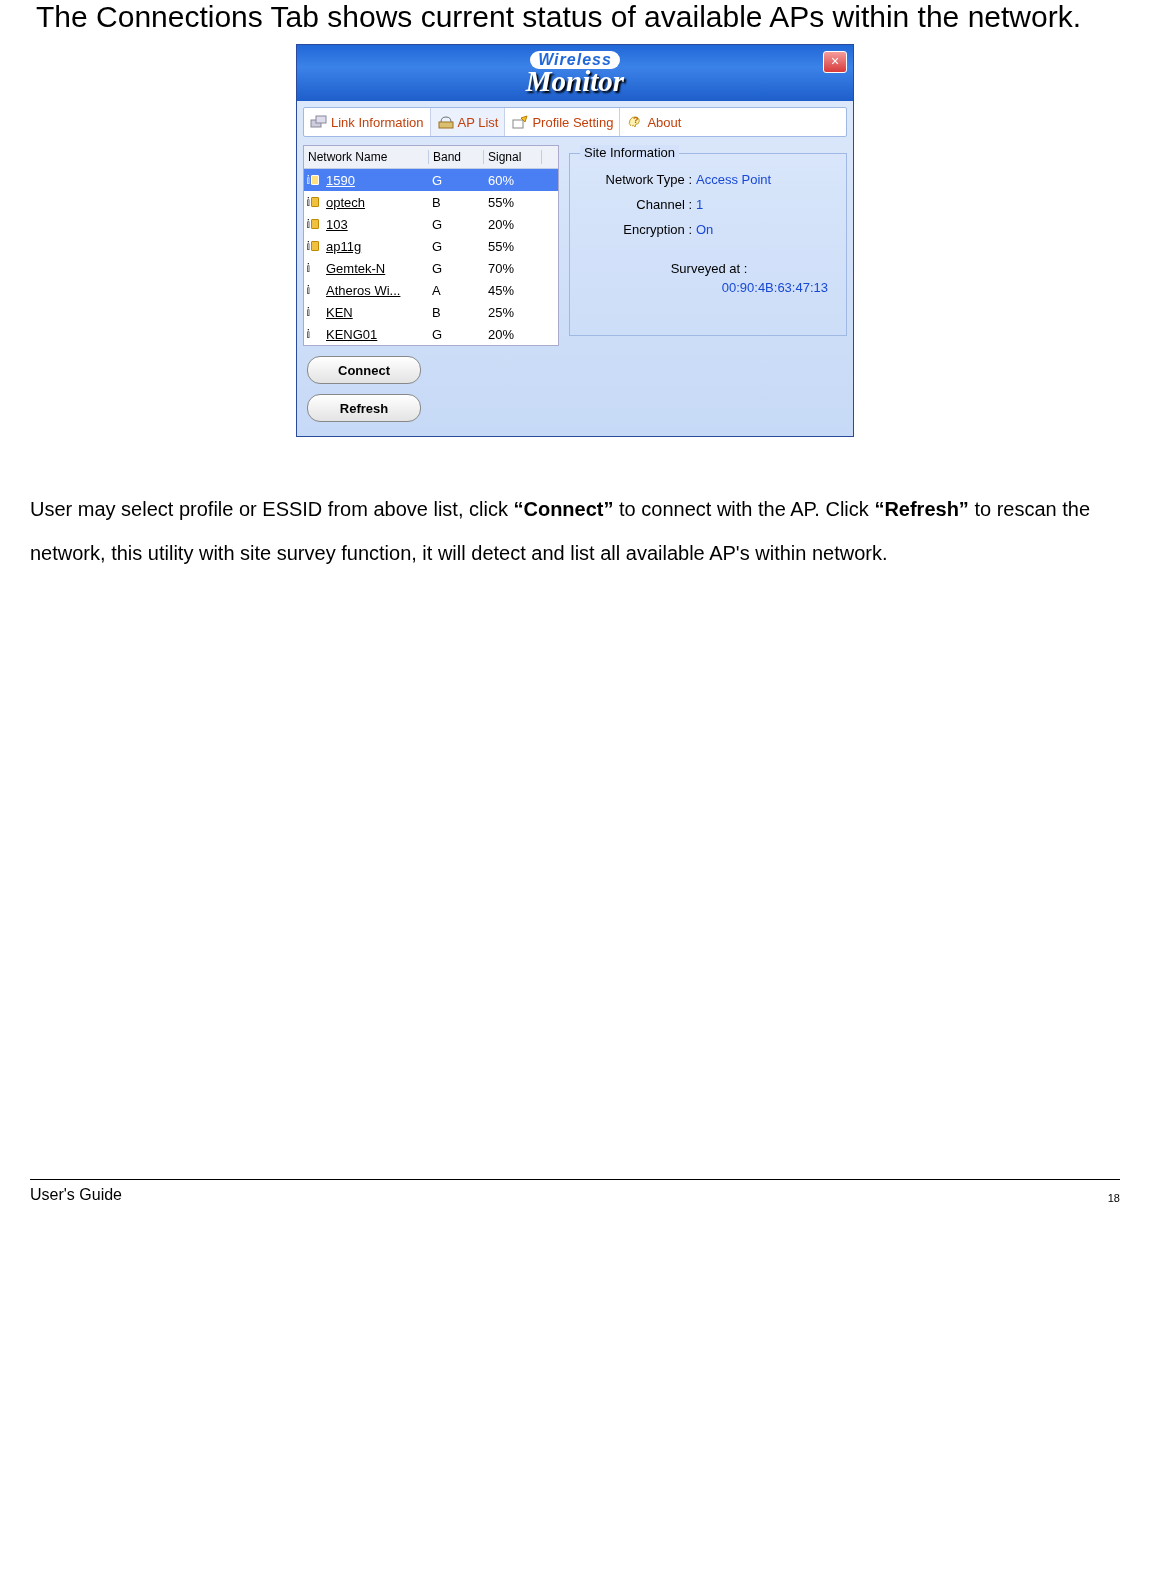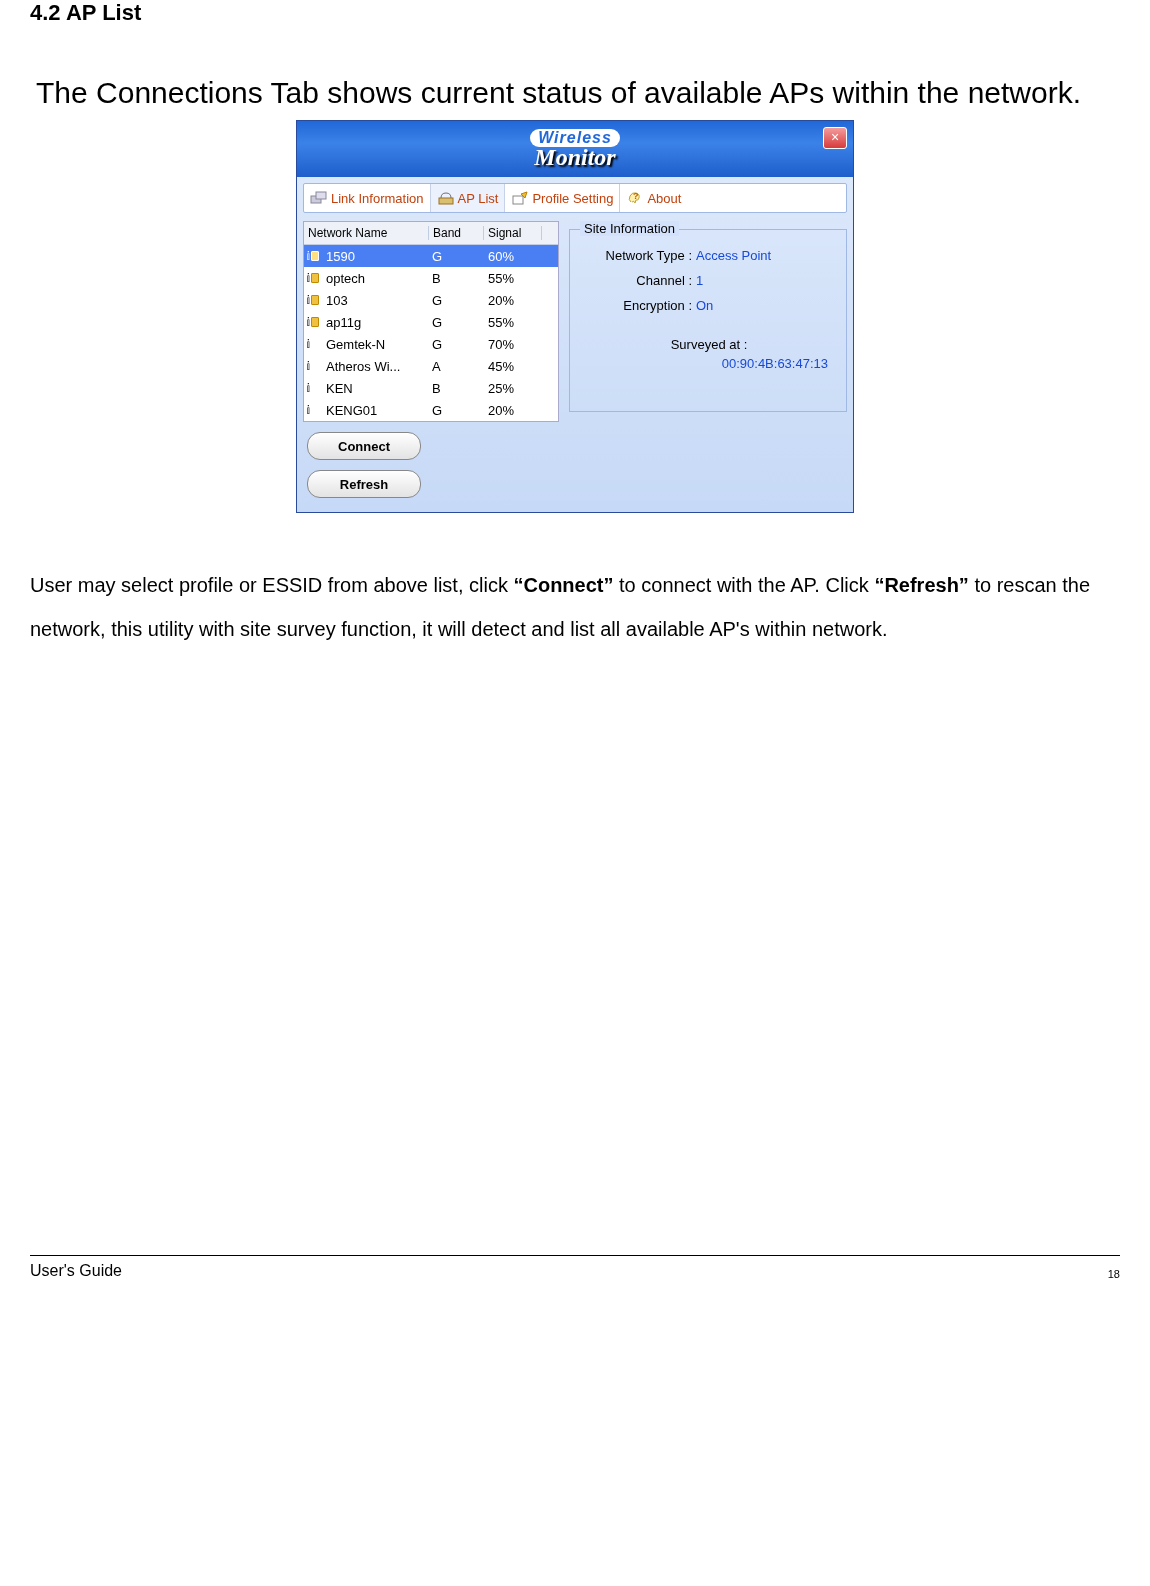"4.2 AP List" div.section-title { html: <div>4.2 AP List</div> -> none }
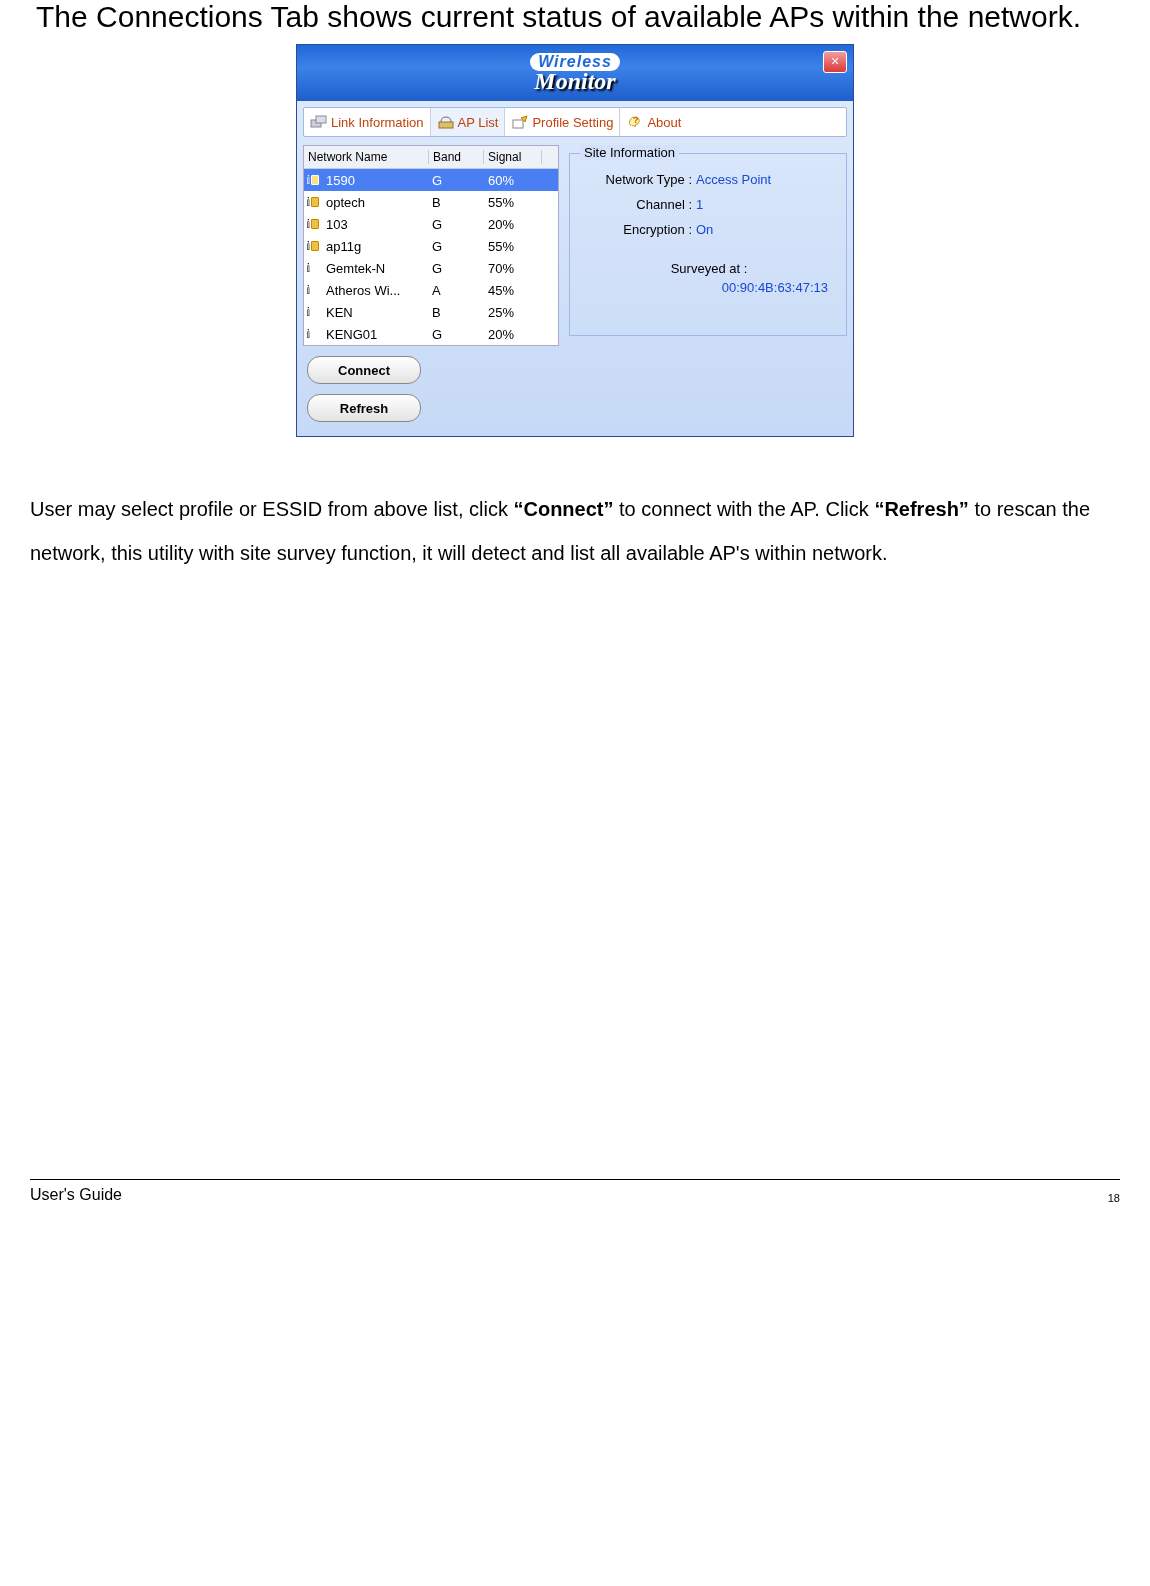"Monitor" .titlebar-logo .m { font-size: 24px -> 29px }
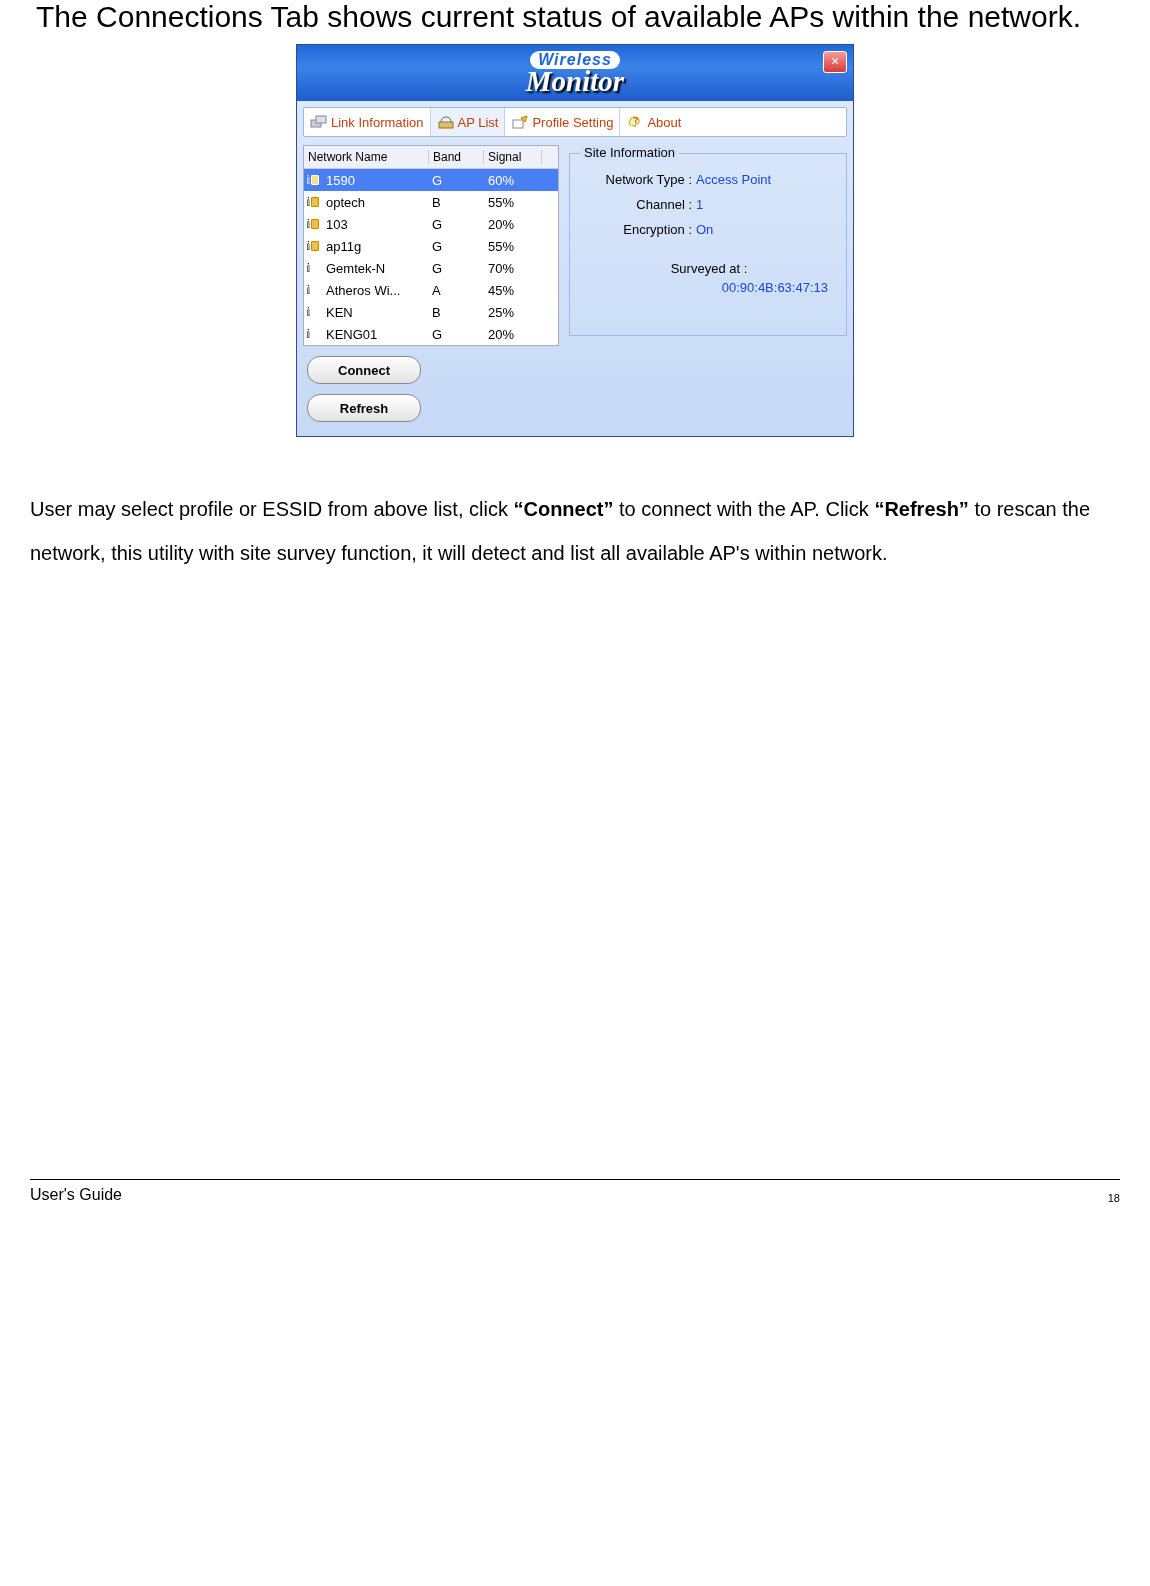"1590" .r-name { text-decoration: none -> underline }
